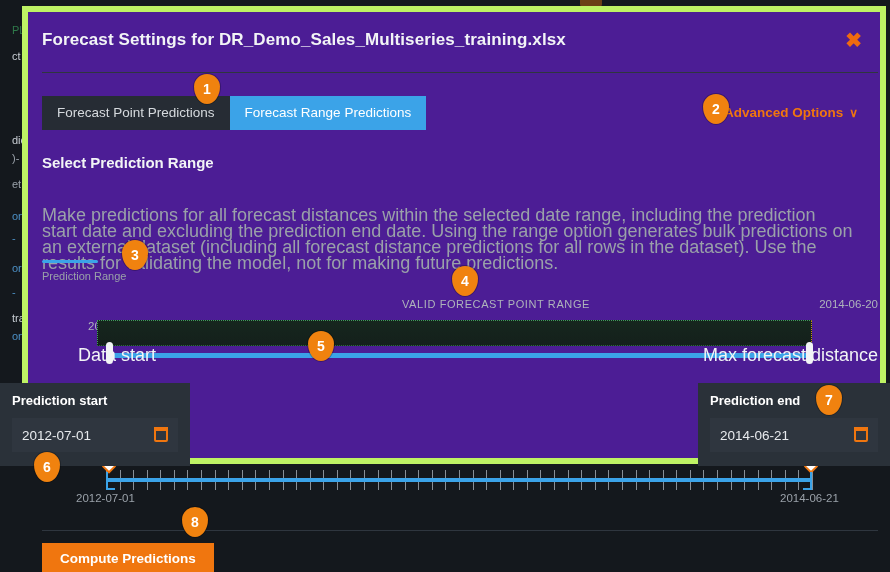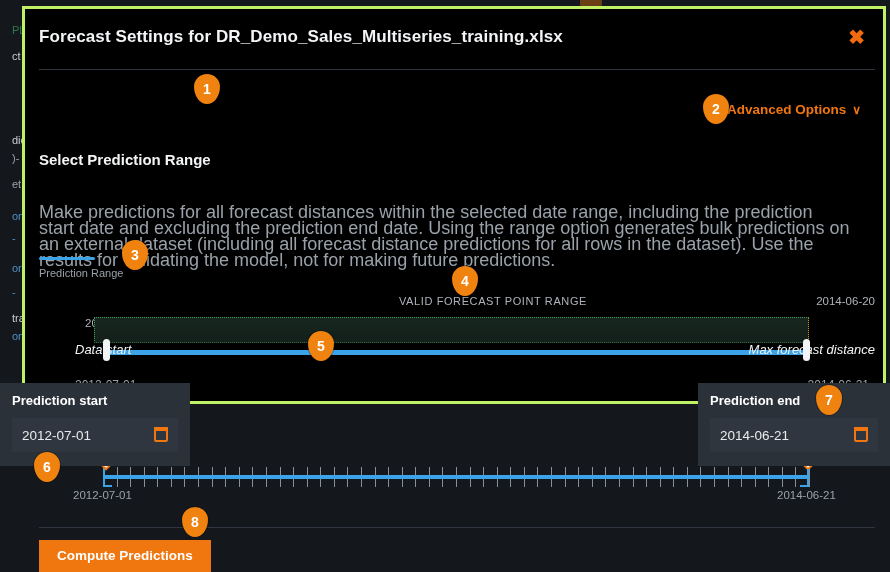"Forecast Settings for" .modal { background: #000000 -> #4c1d95; border: 3px solid #bef264 -> 6px solid #bef264; height: 398px -> 458px }
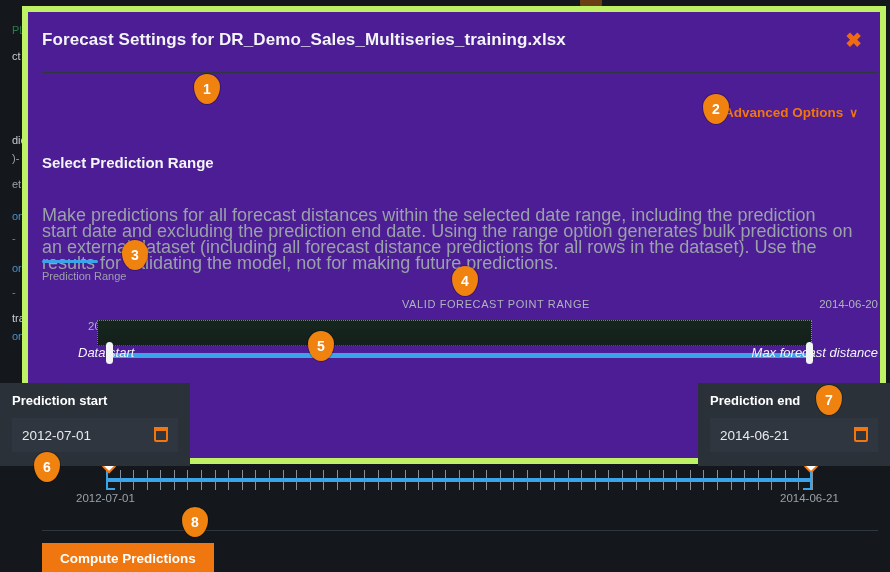"Forecast Point Predictions" div.tabs { html: none -> <div> <div>Forecast Point Predictions</div> <div>Forecast Range Predictions</div> </div> }
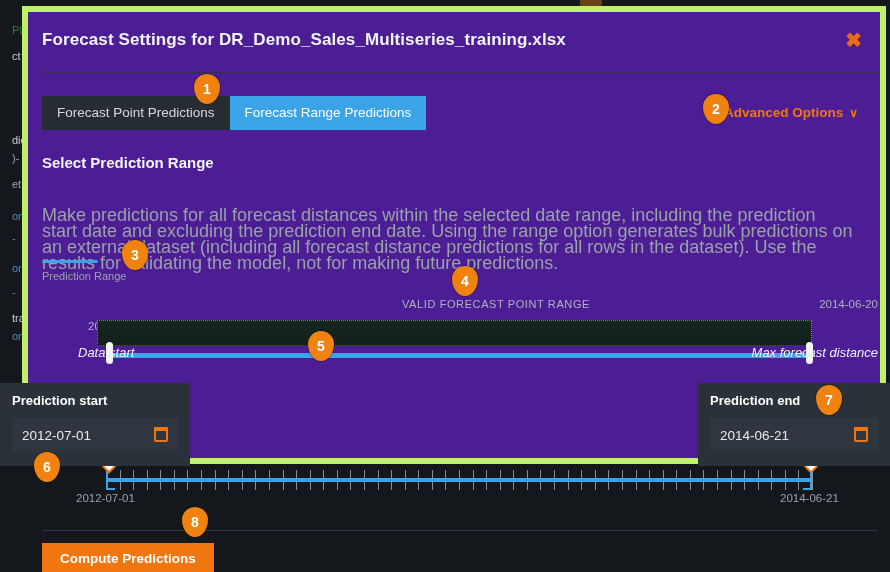"Data start" .tl-endlabel { font-size: 13px -> 18px; font-style: italic -> none }
